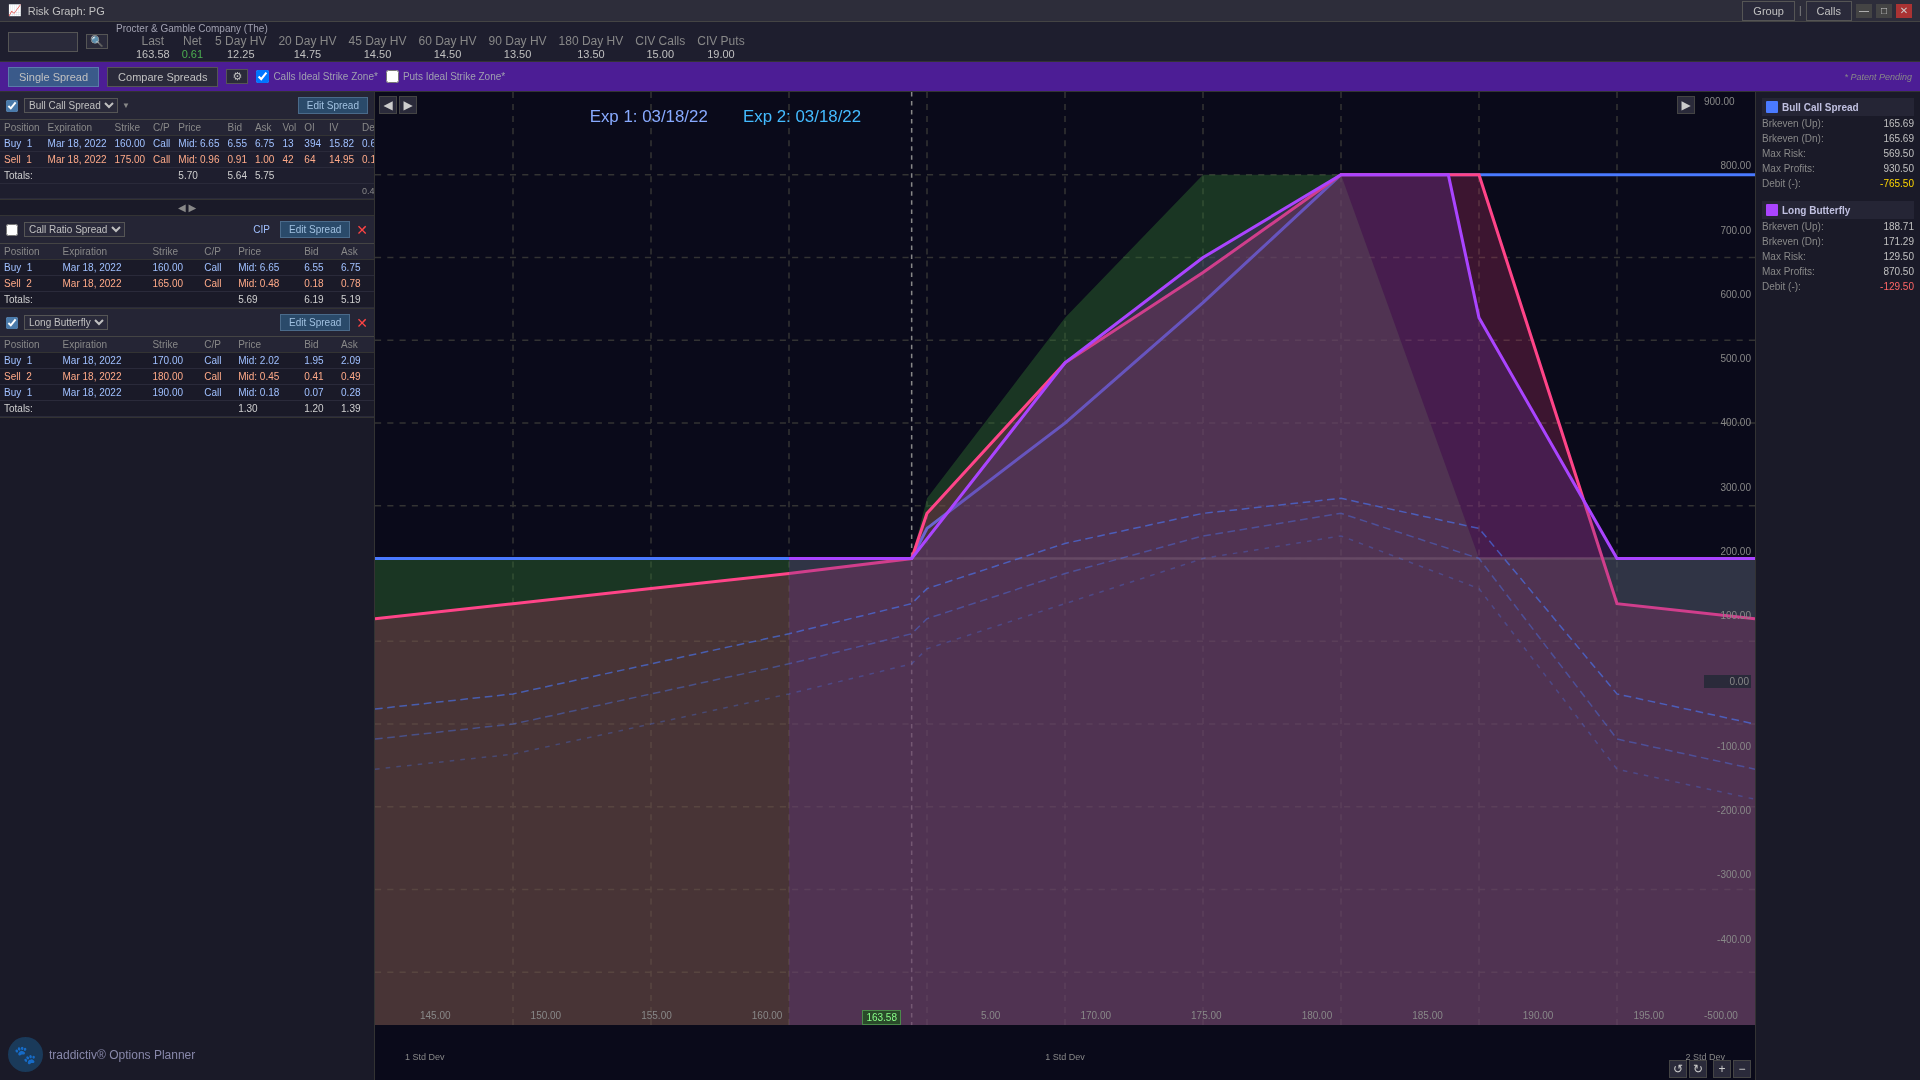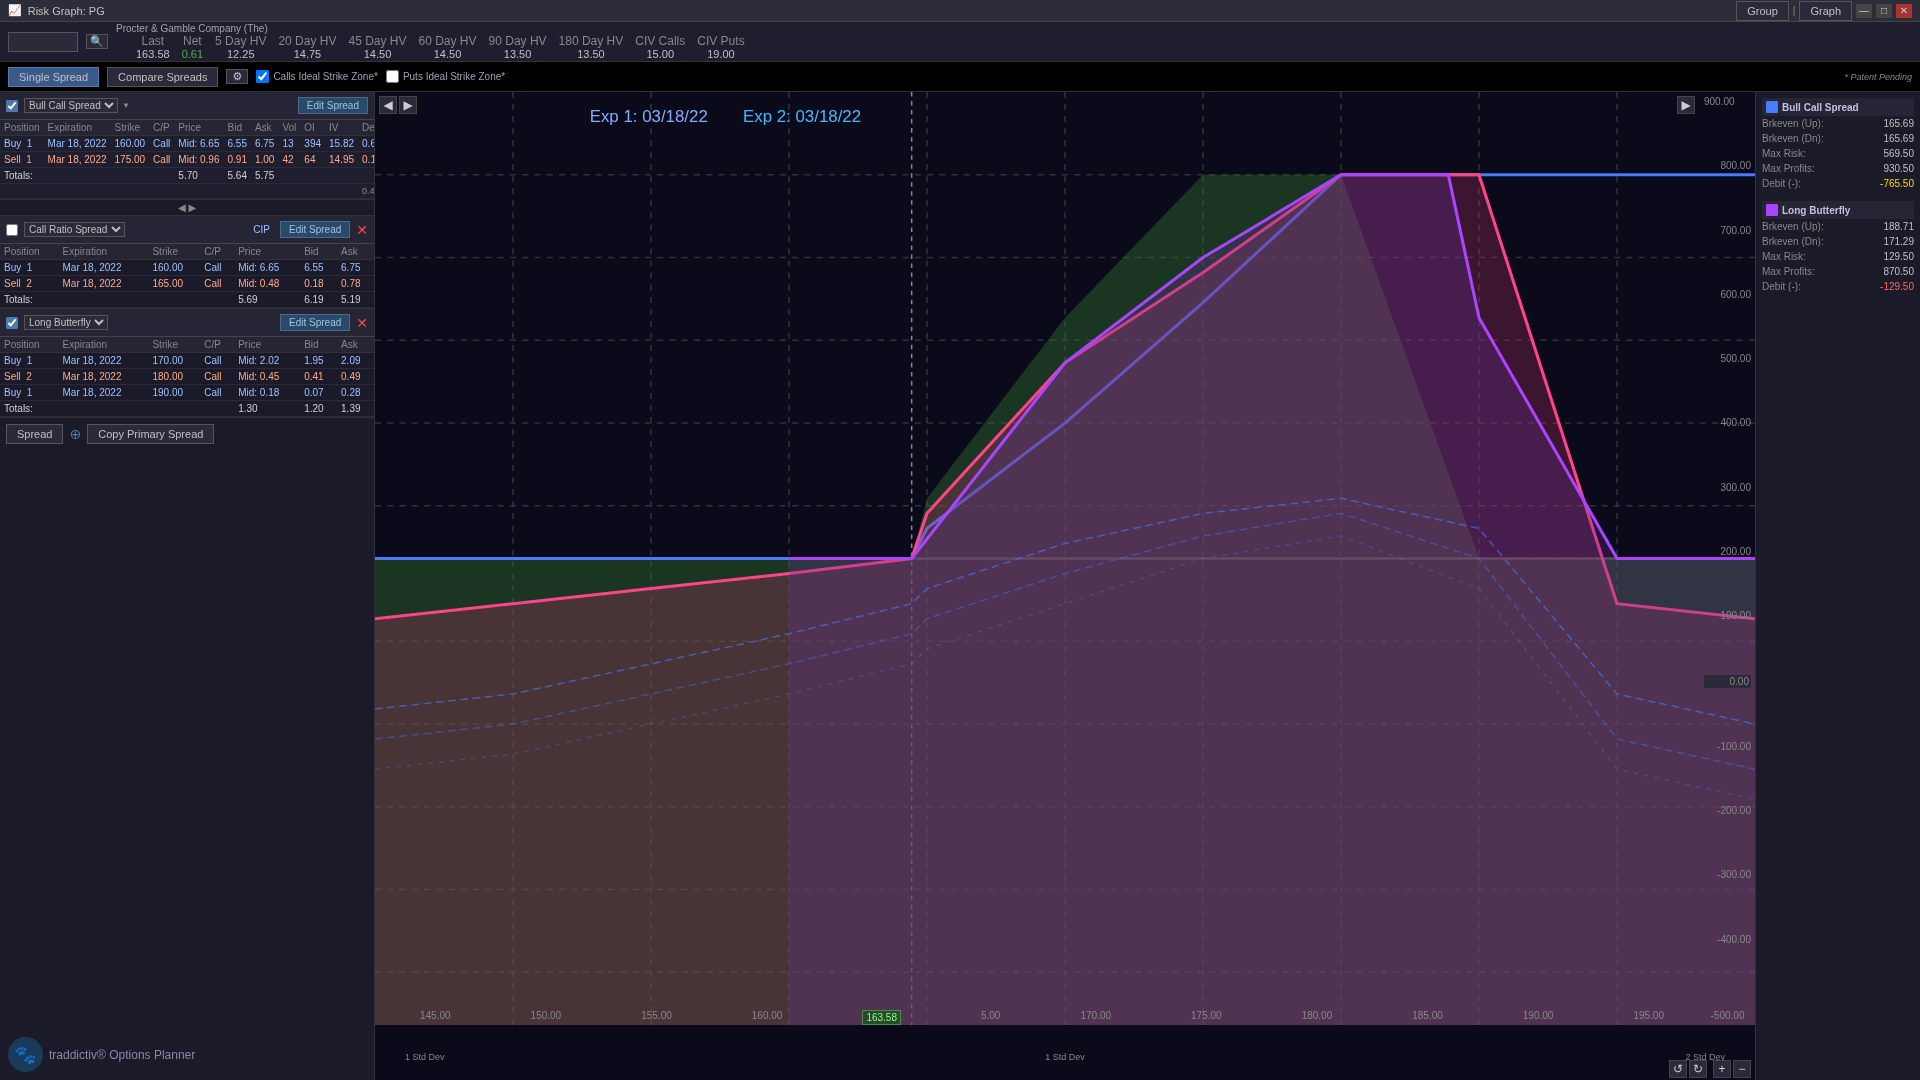"Graph" button.btn { text: Graph -> Calls }
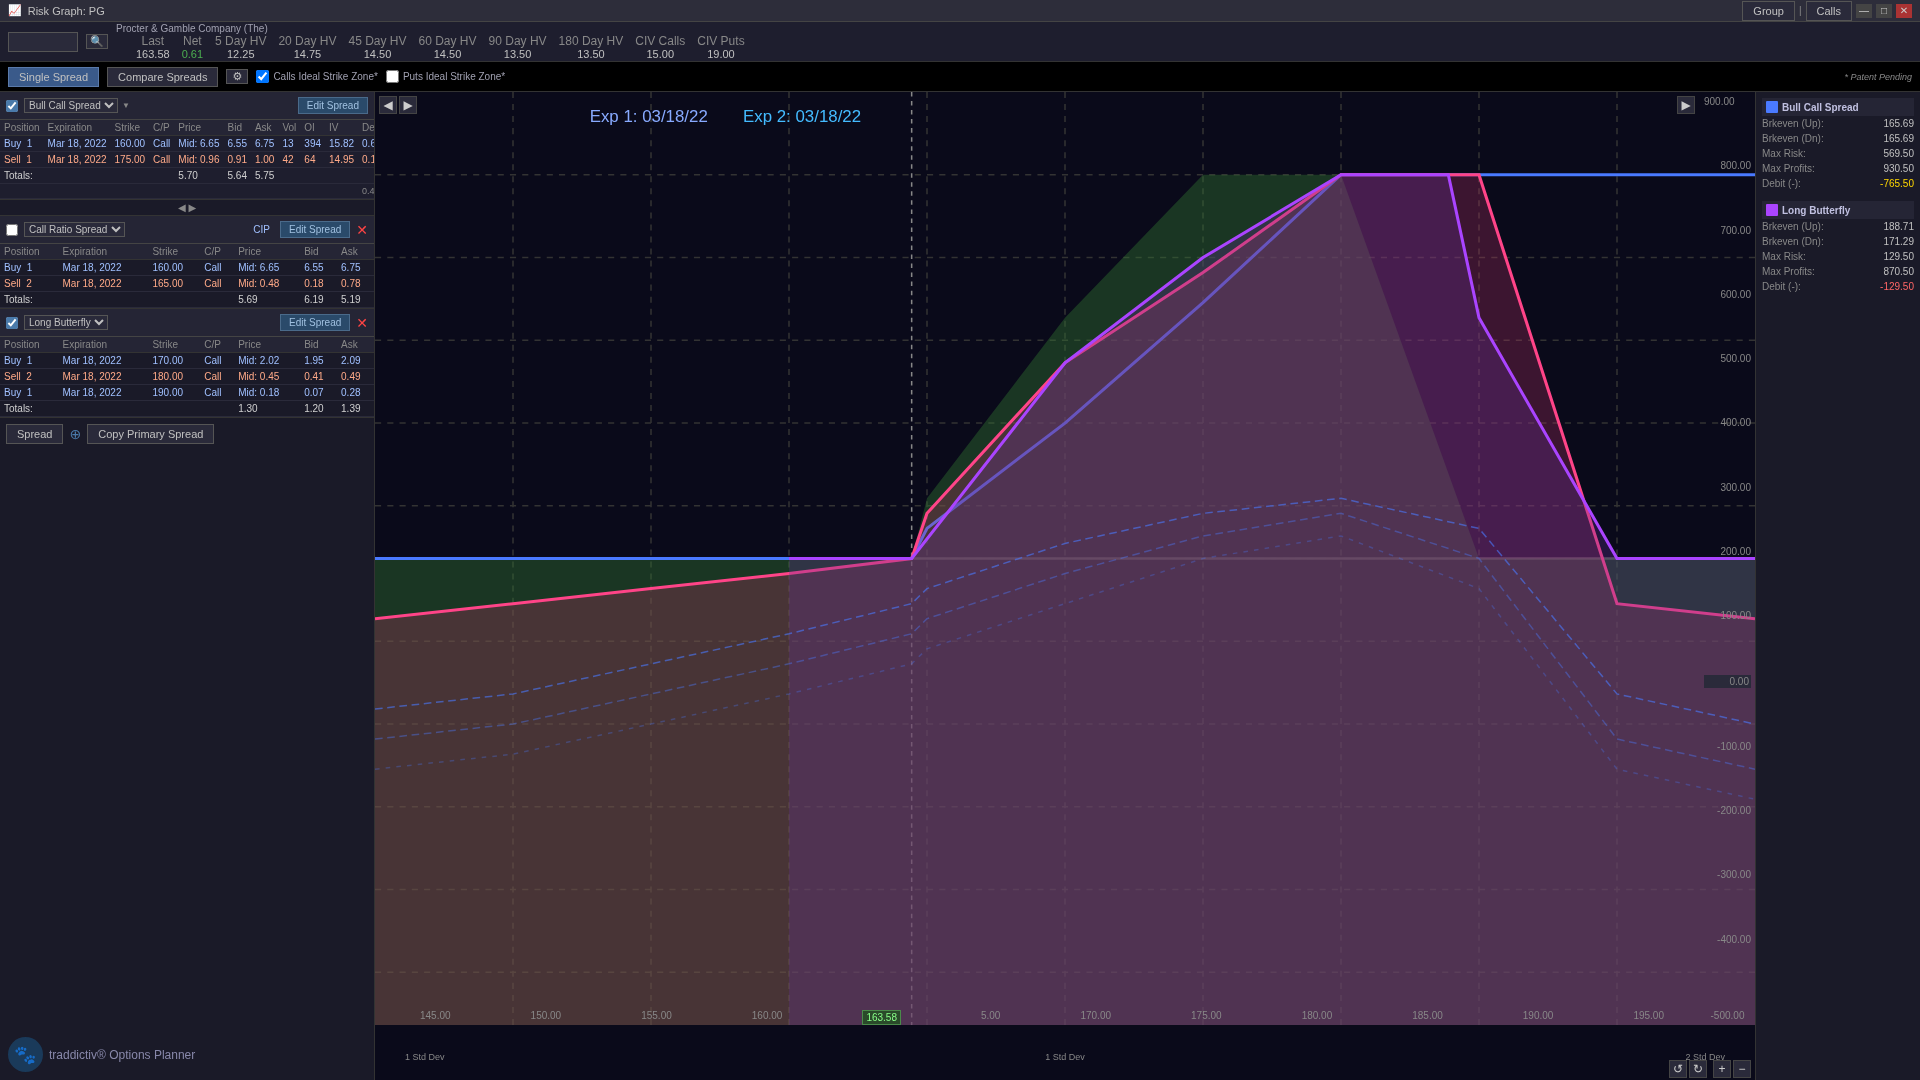"Single Spread" .settings-bar { background: #000000 -> #4c1d95 }
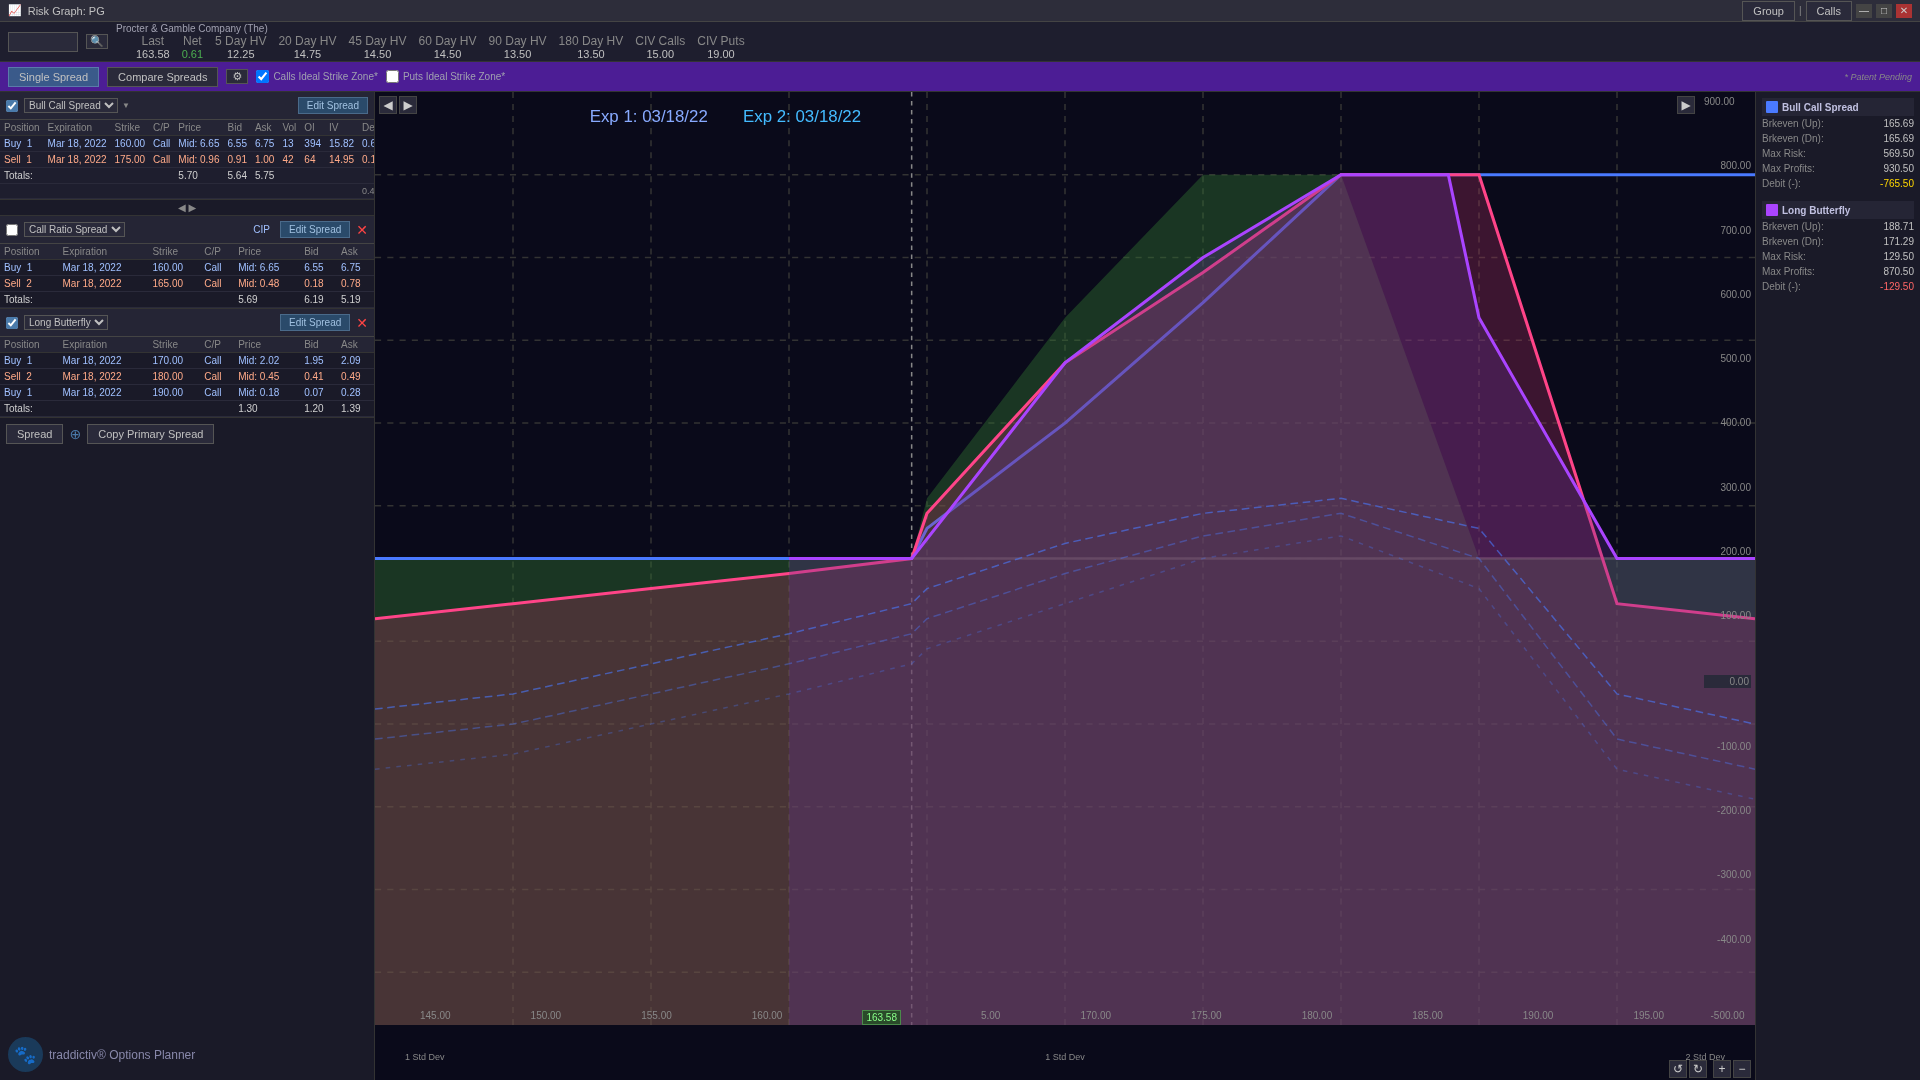"Spread" div.bottom-buttons { html: <div> <button>Spread</button> <span>⊕</span> <button>Copy Primary Spread</button> </div> -> none }
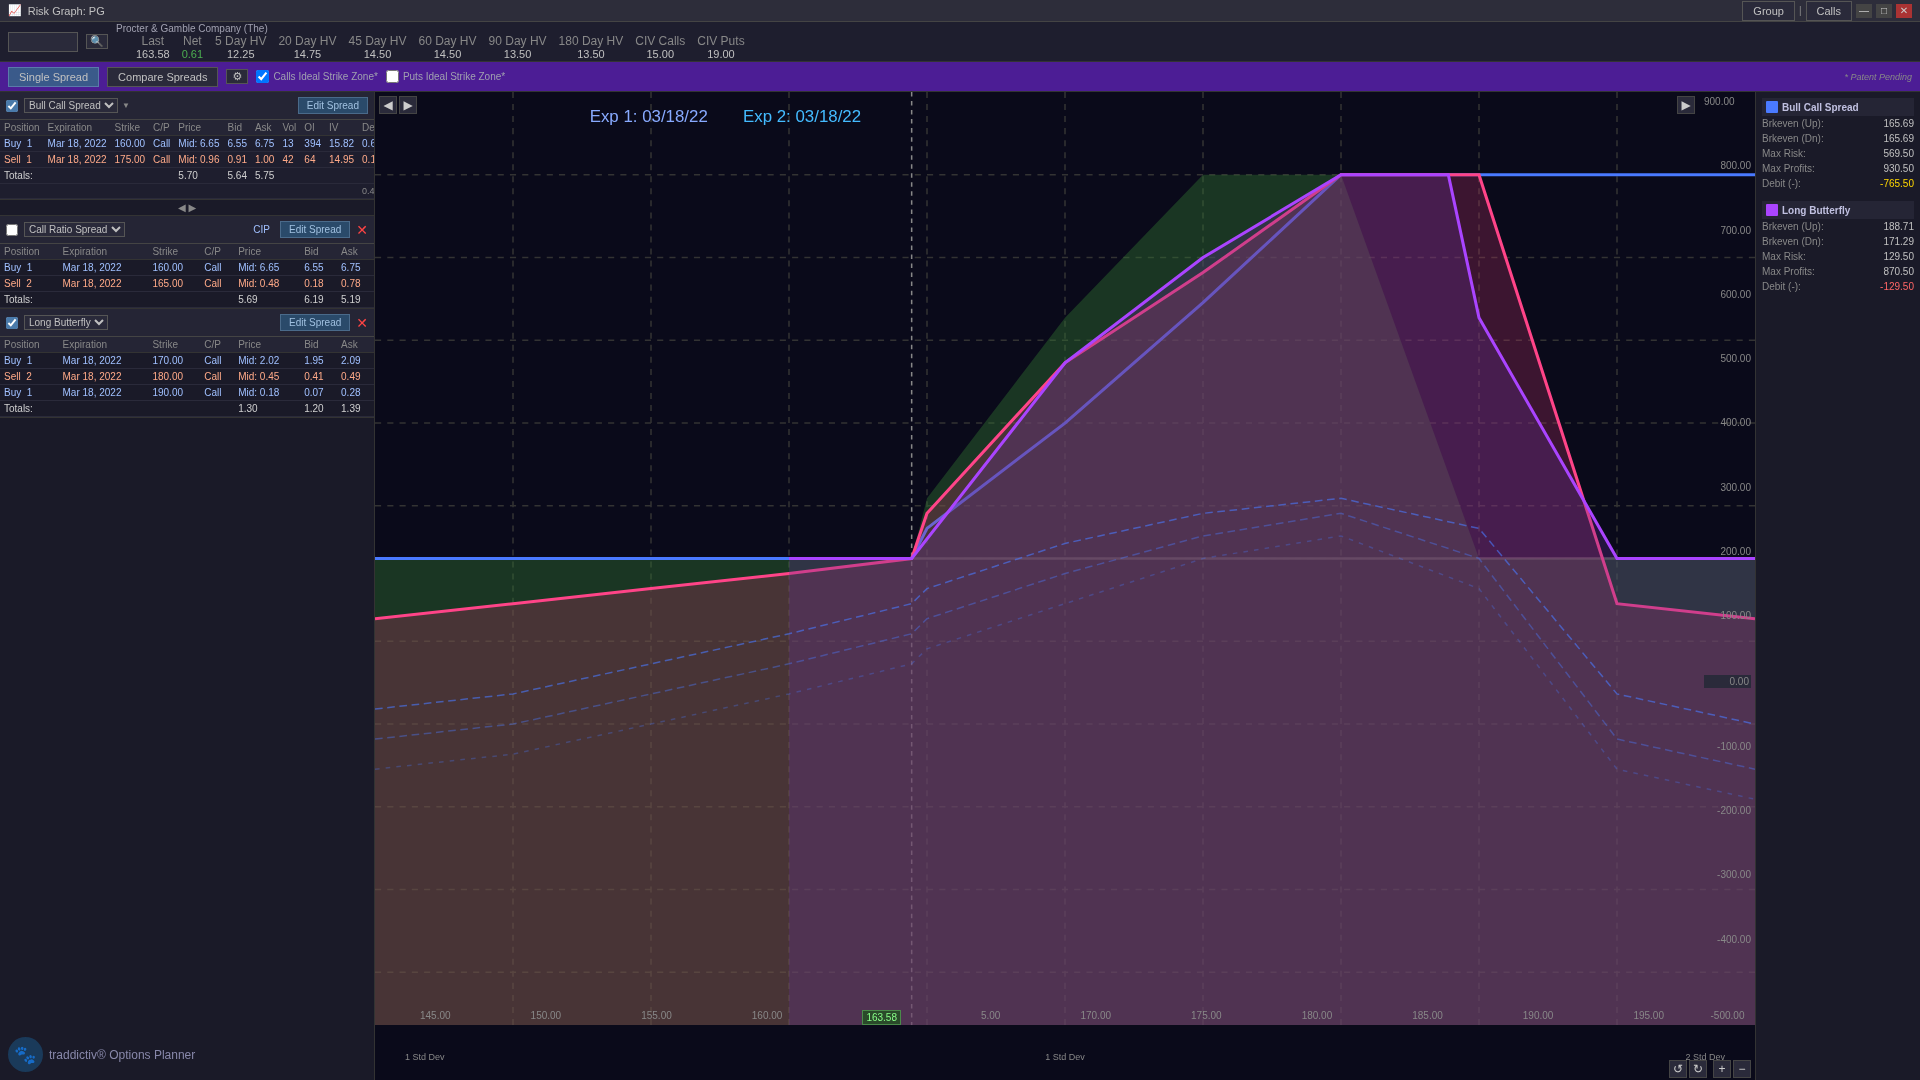"-500.00" span { text-align: center -> left }
